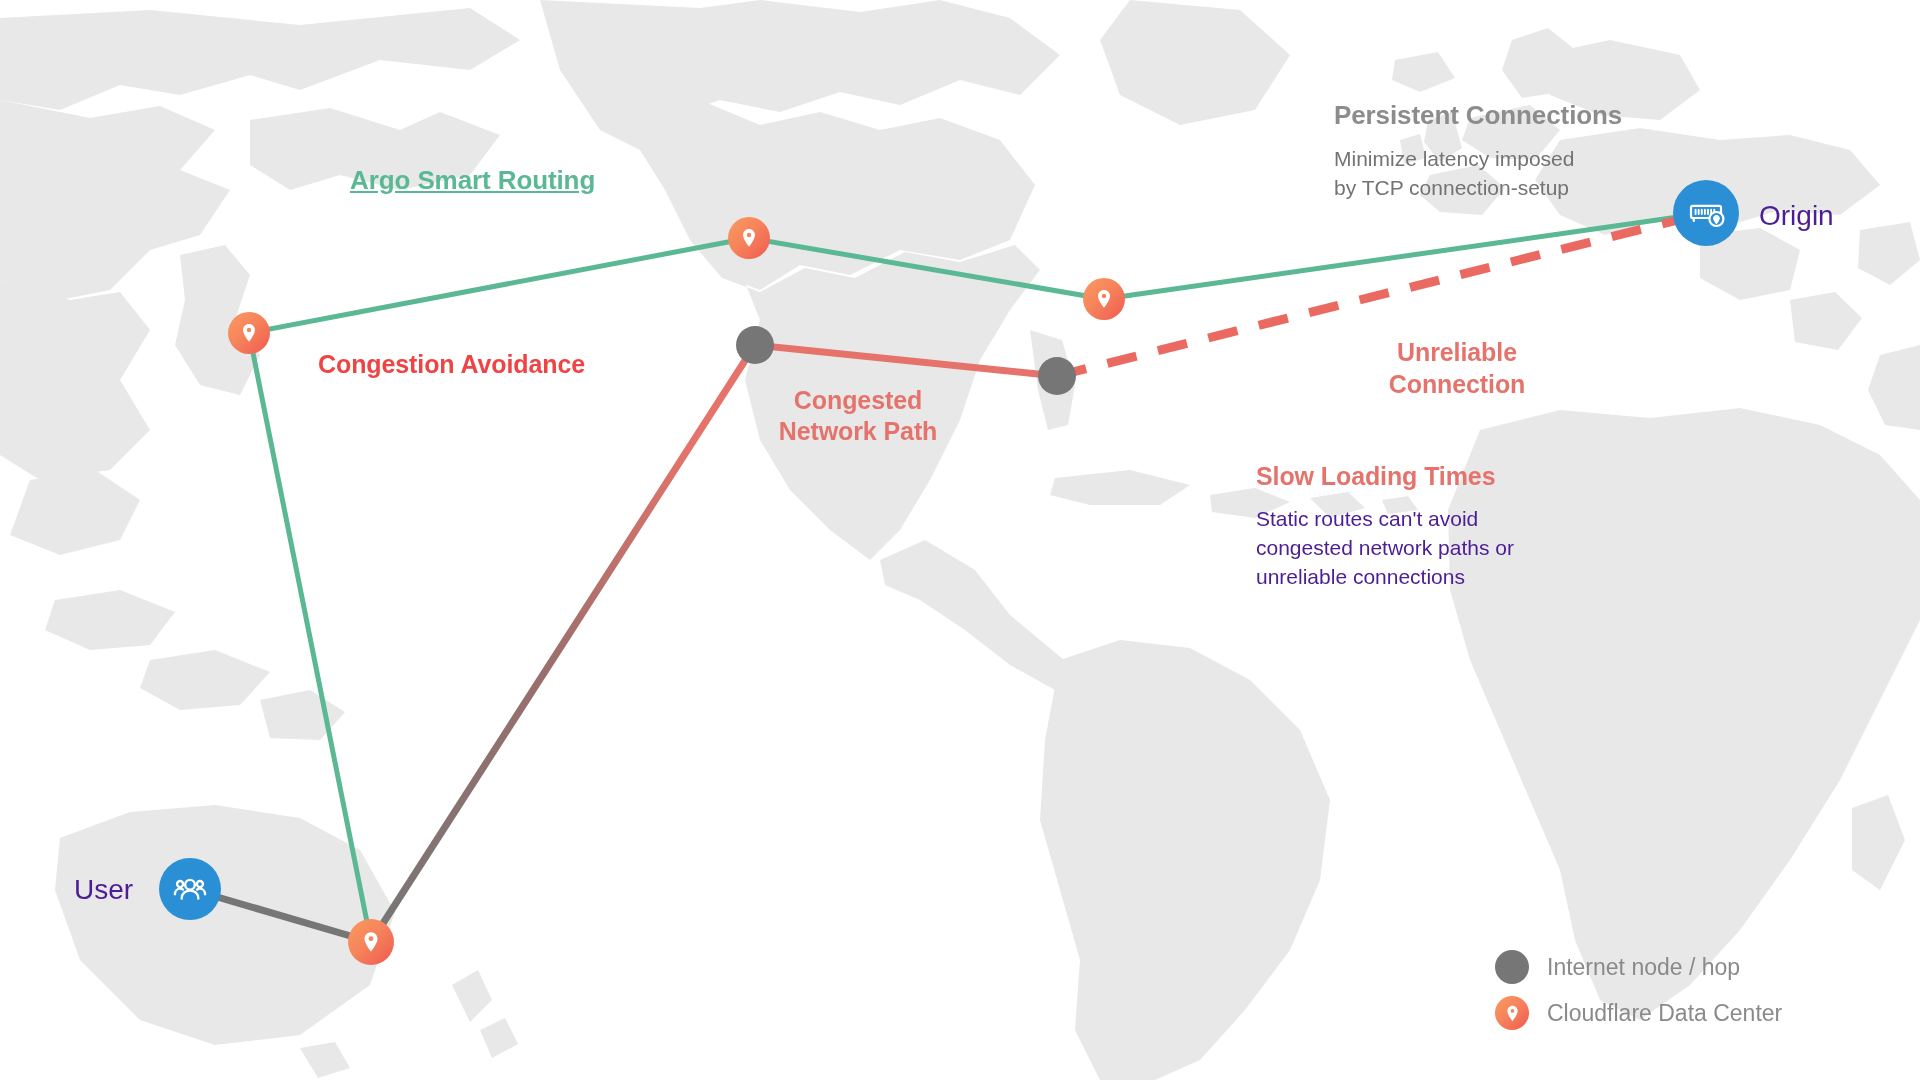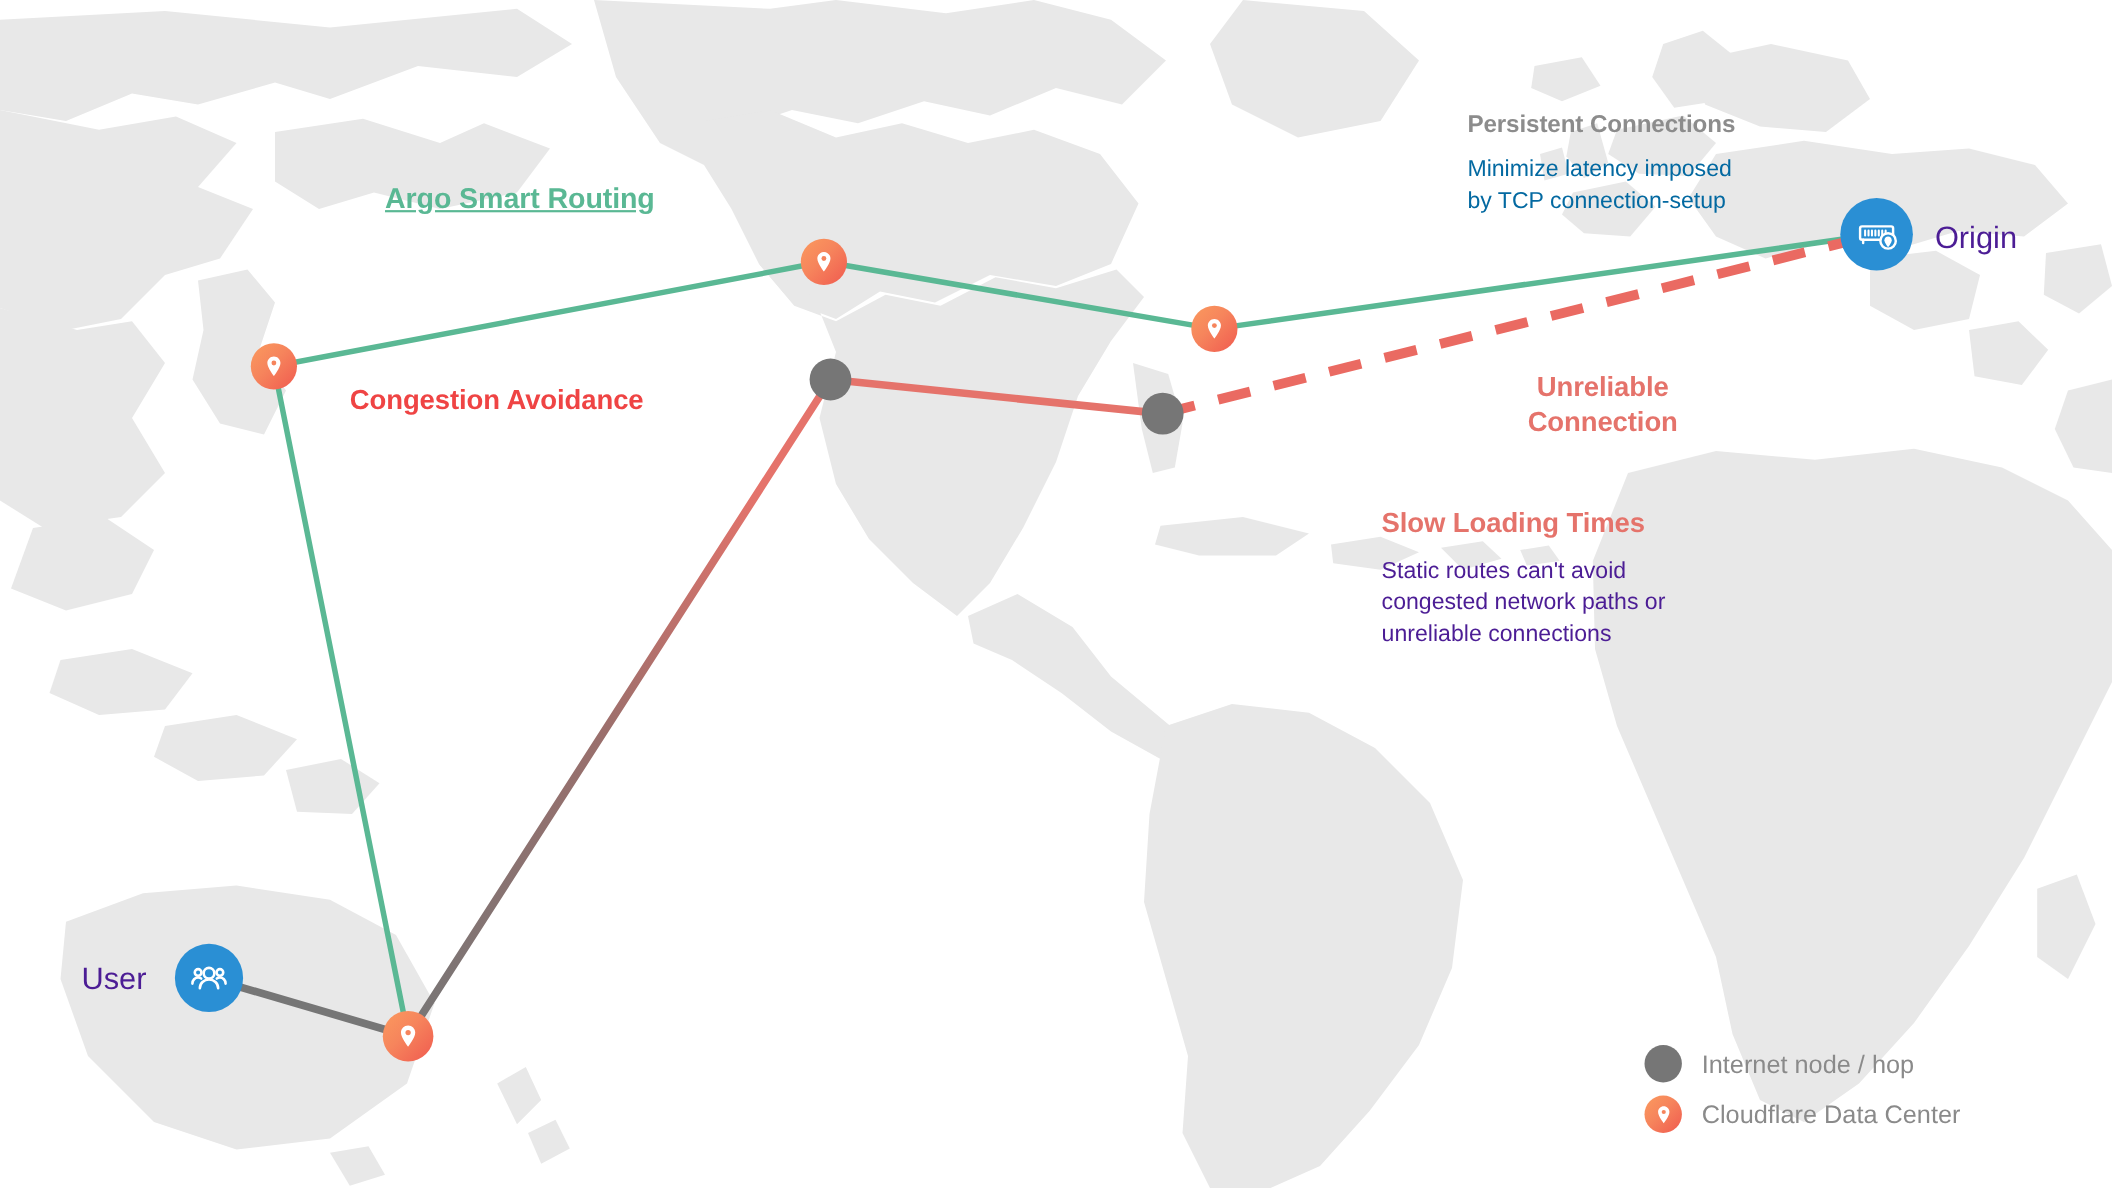"Persistent Connections" .anno-persistent .title { font-size: 22px -> 26px }
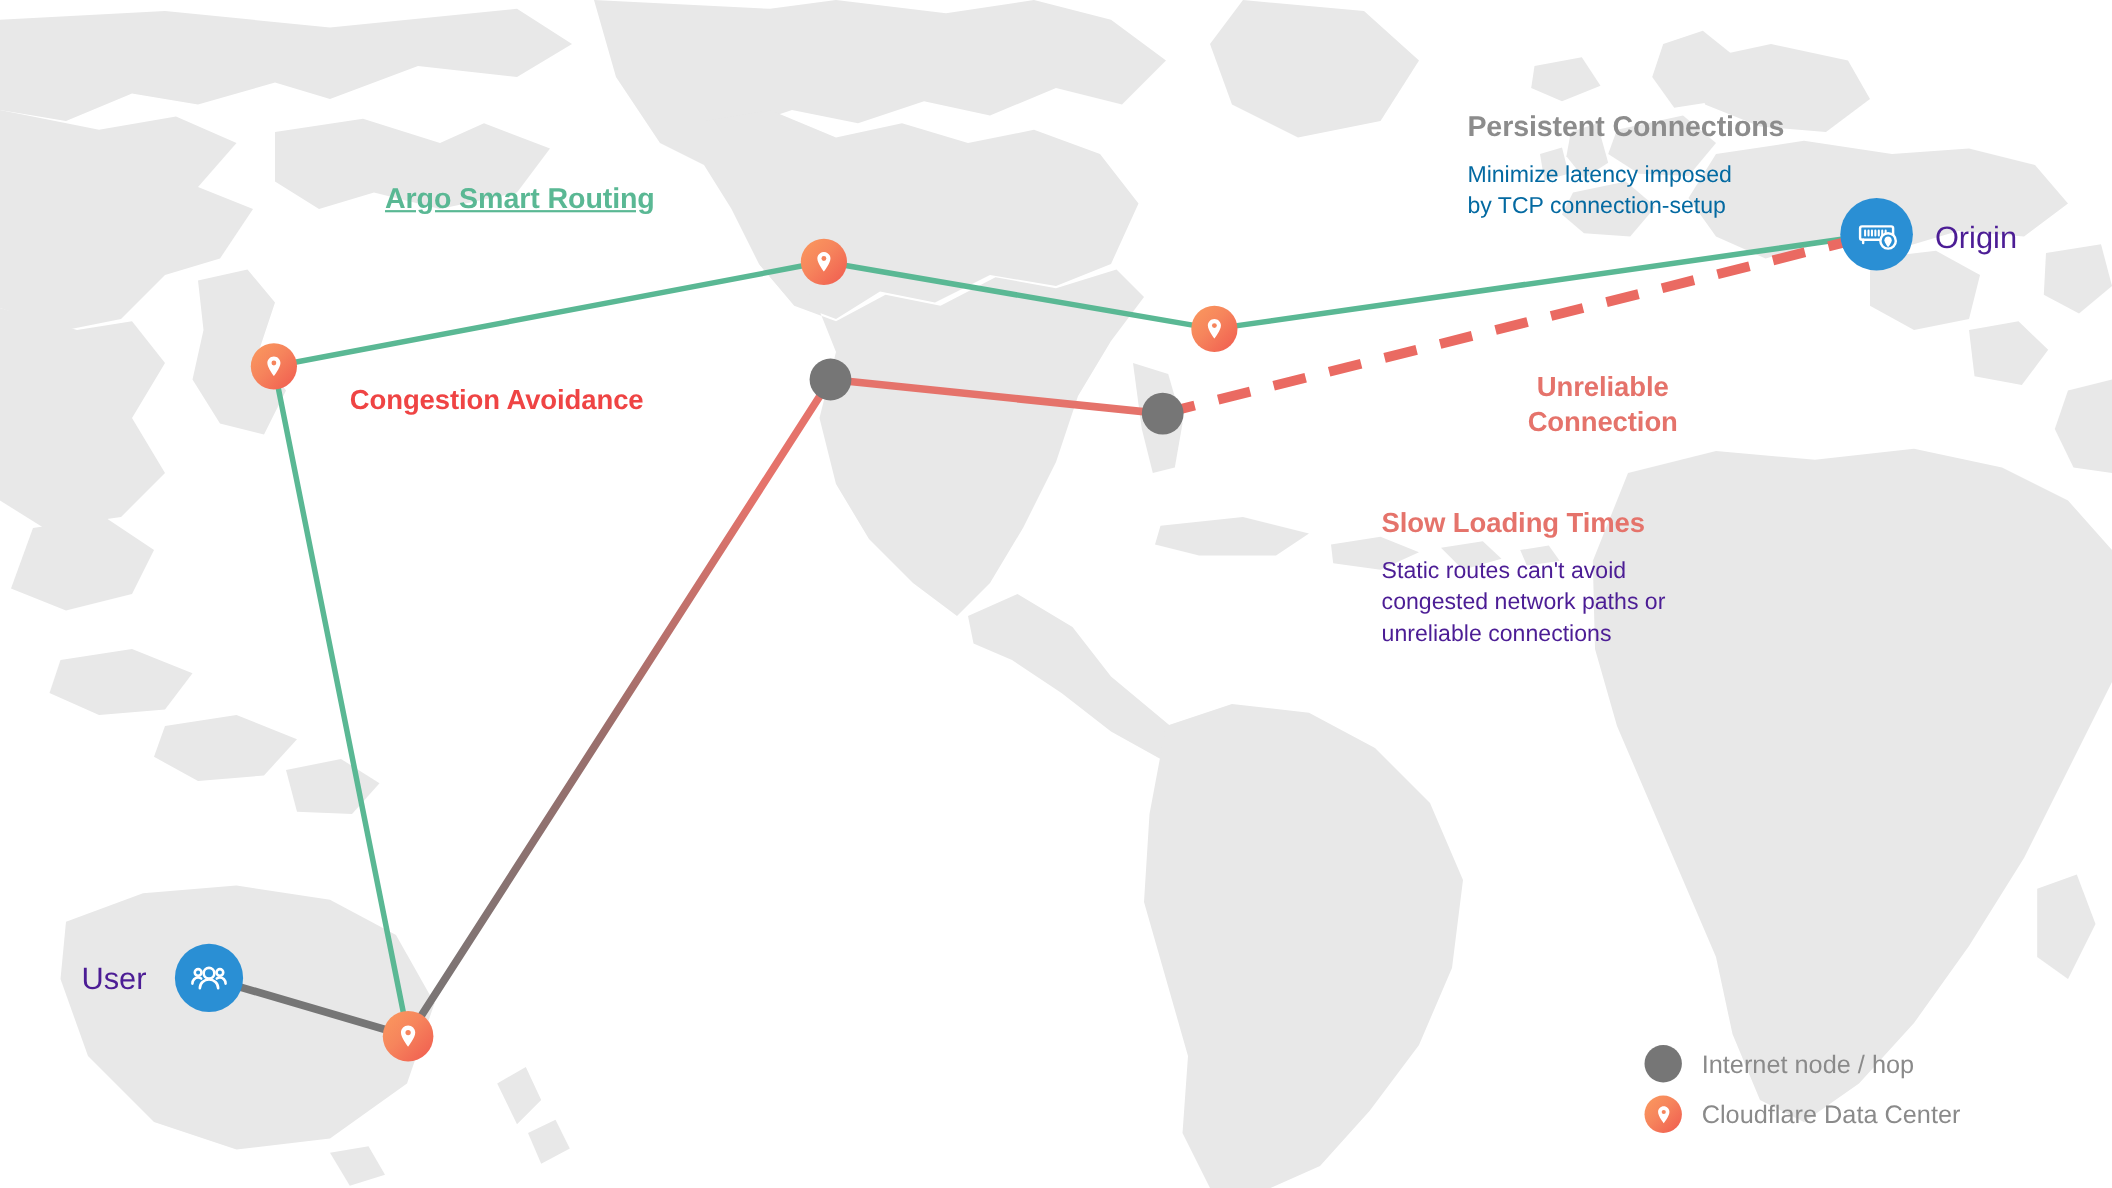"Minimize latency imposed" .anno-persistent .desc { color: #0369a1 -> #737373 }
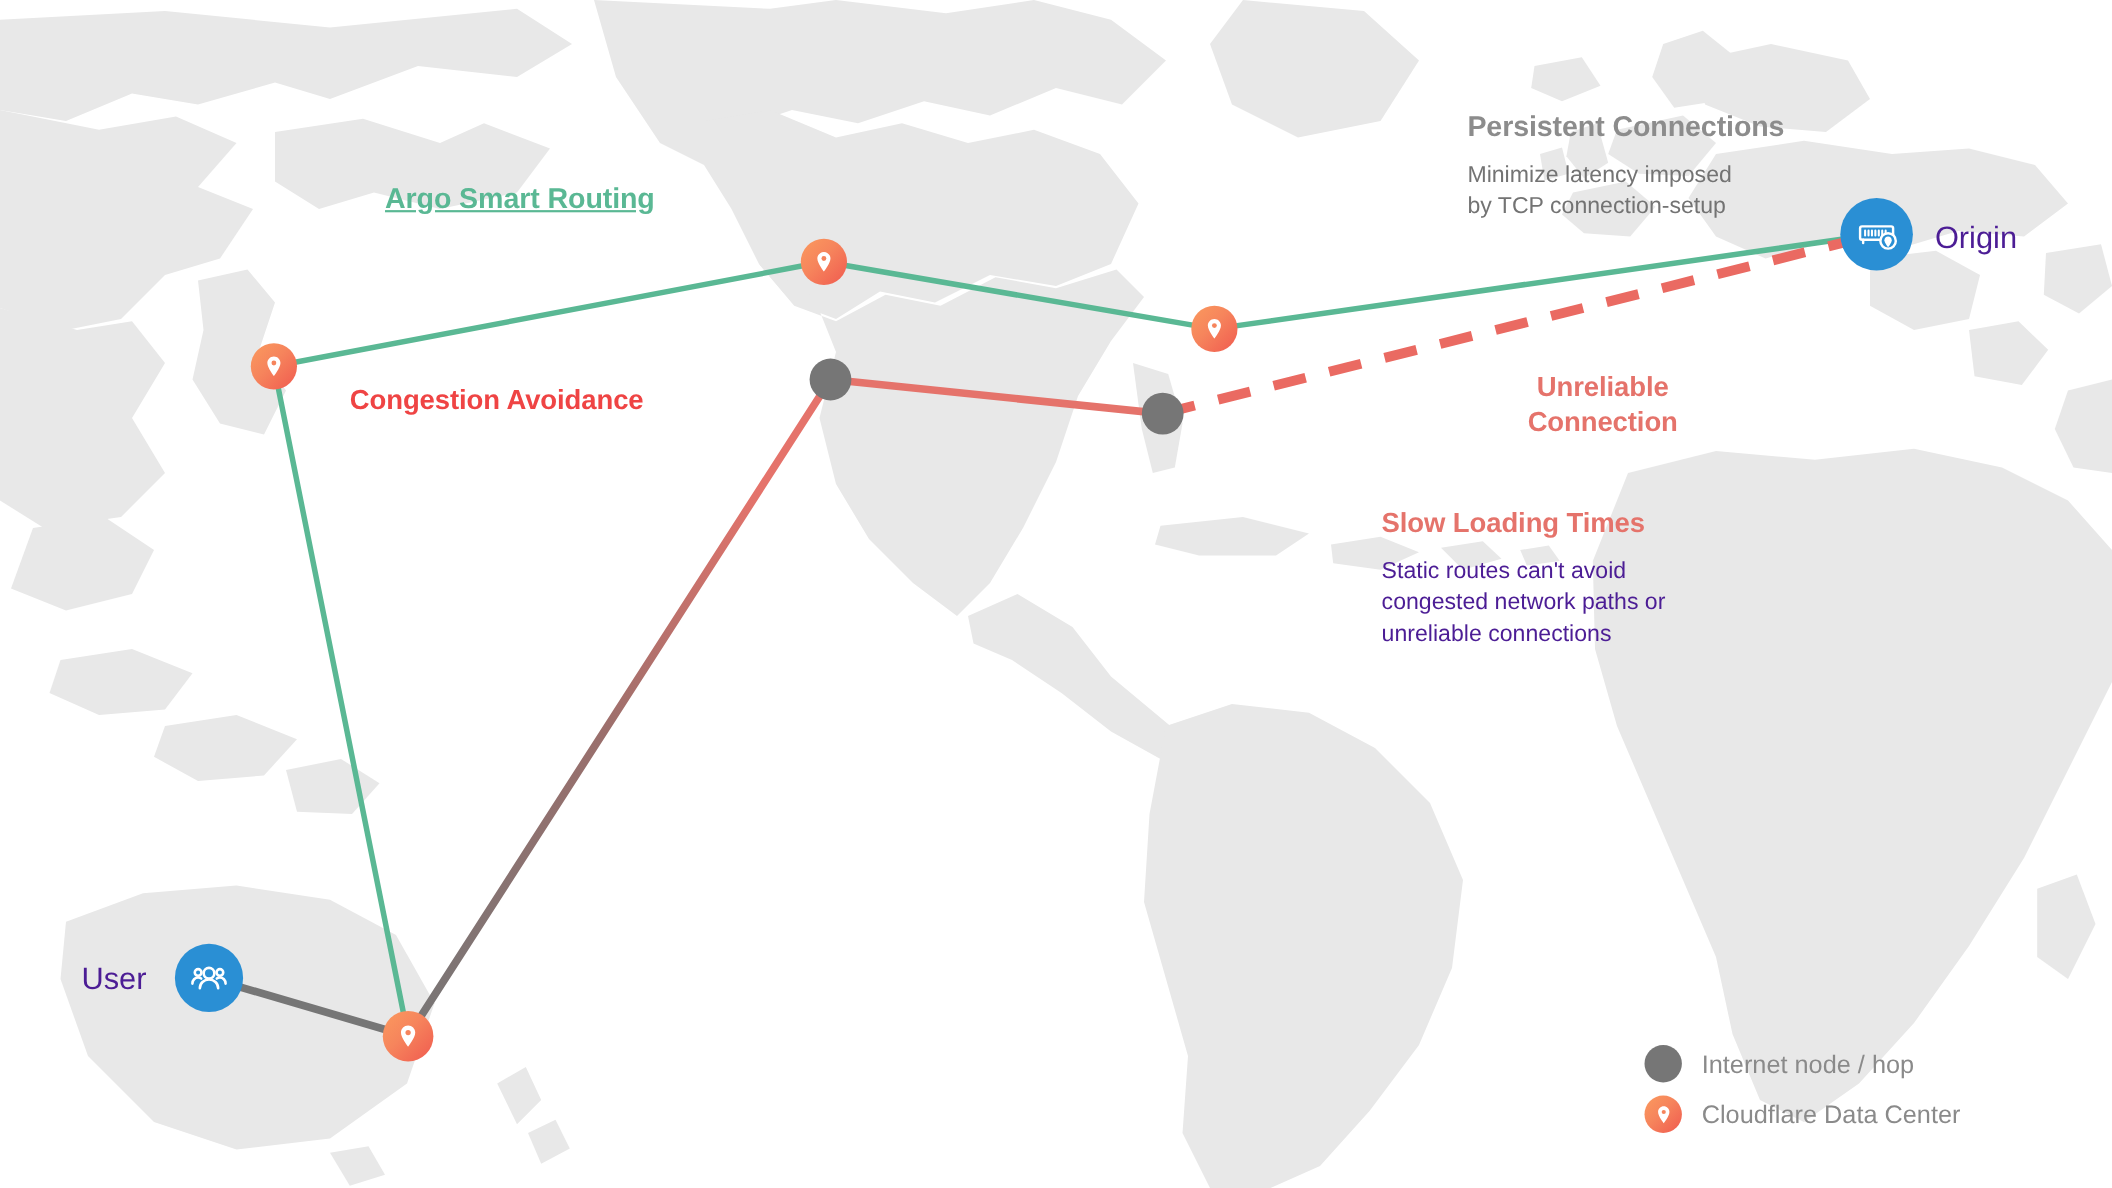"Congested" div.anno { html: none -> <div> <div>Congested Network Path</div> </div> }
